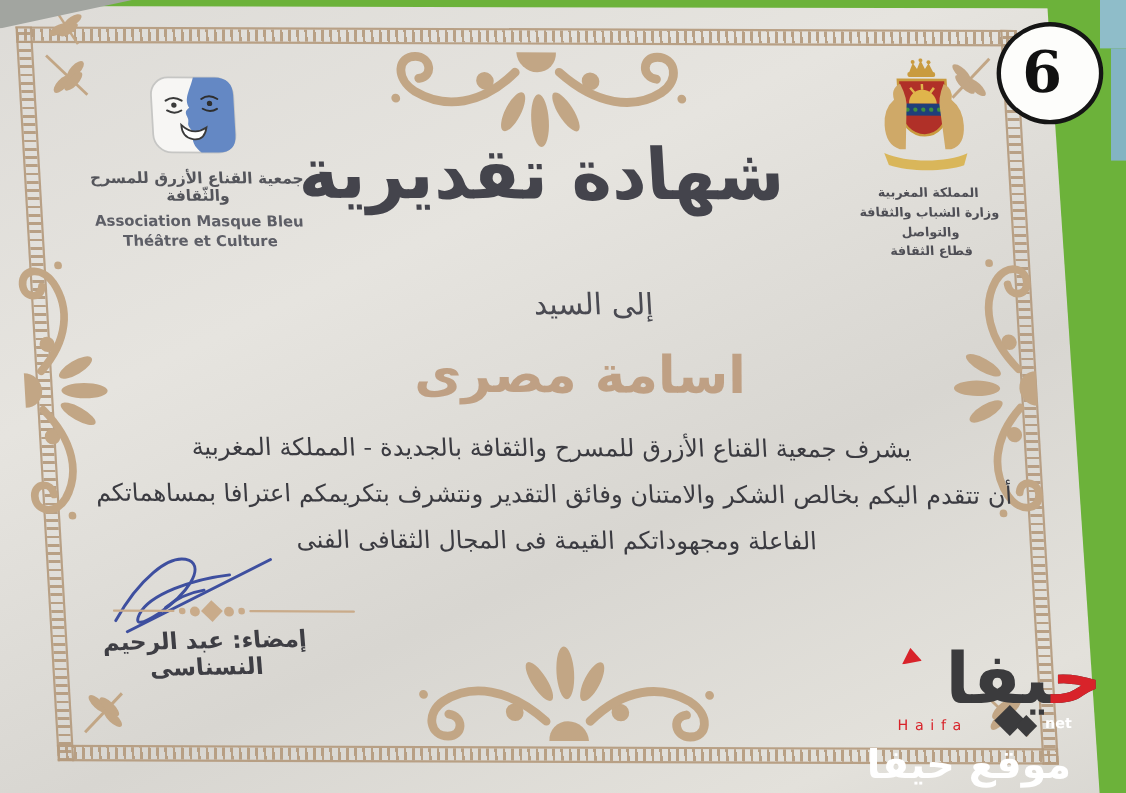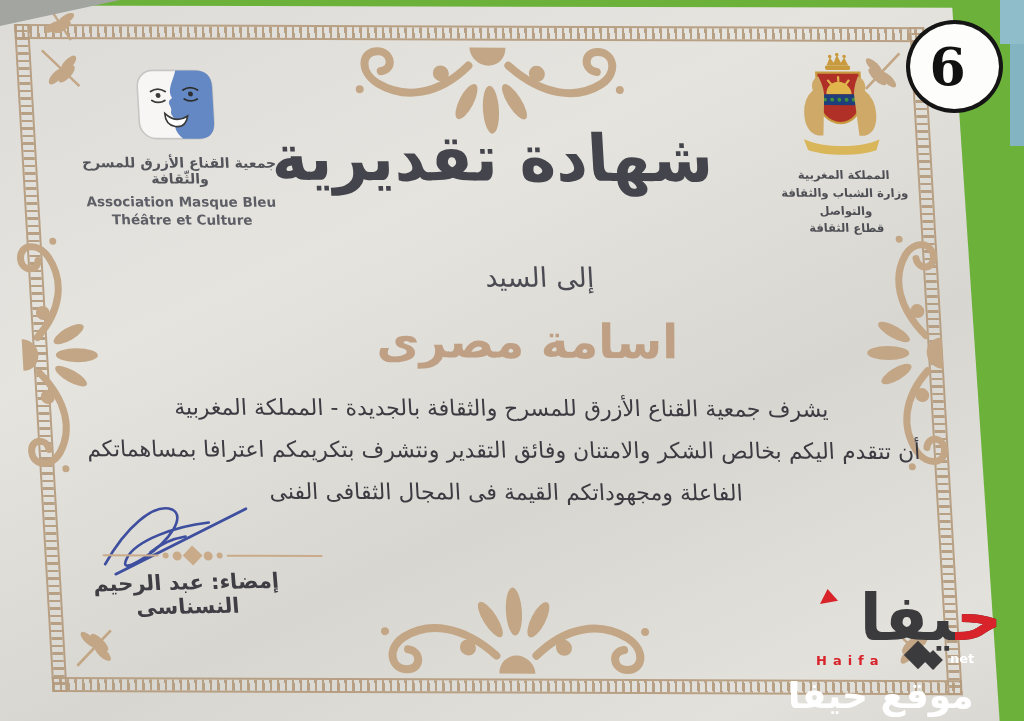"Haifa" .hlatin { font-weight: 700 -> 400 }
